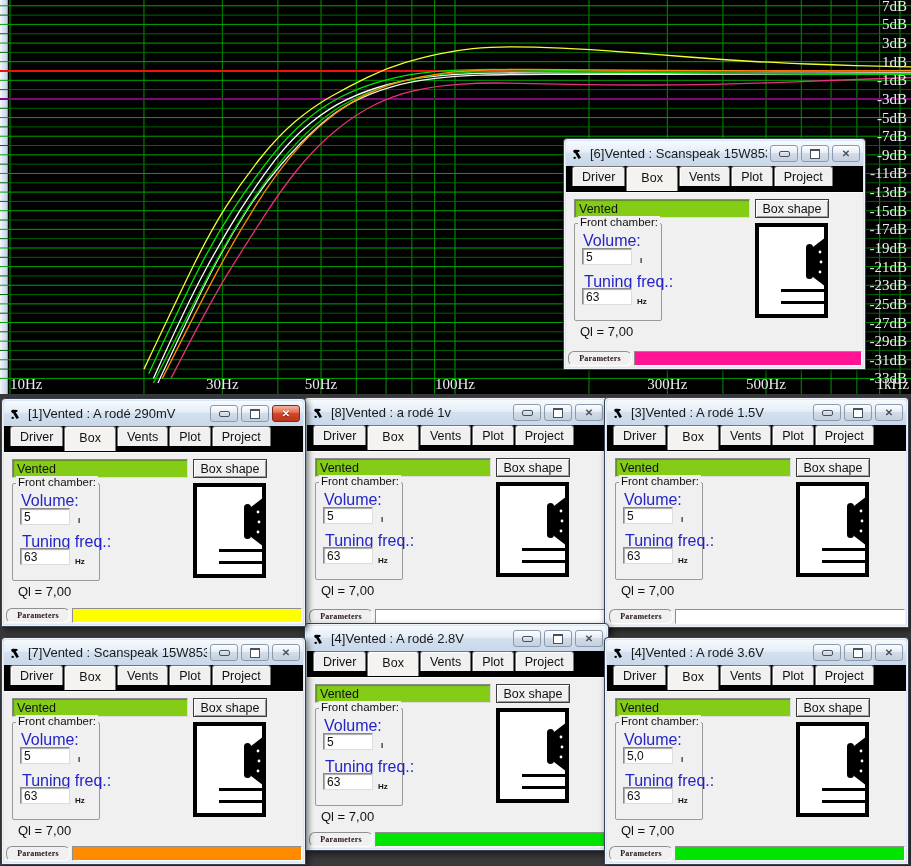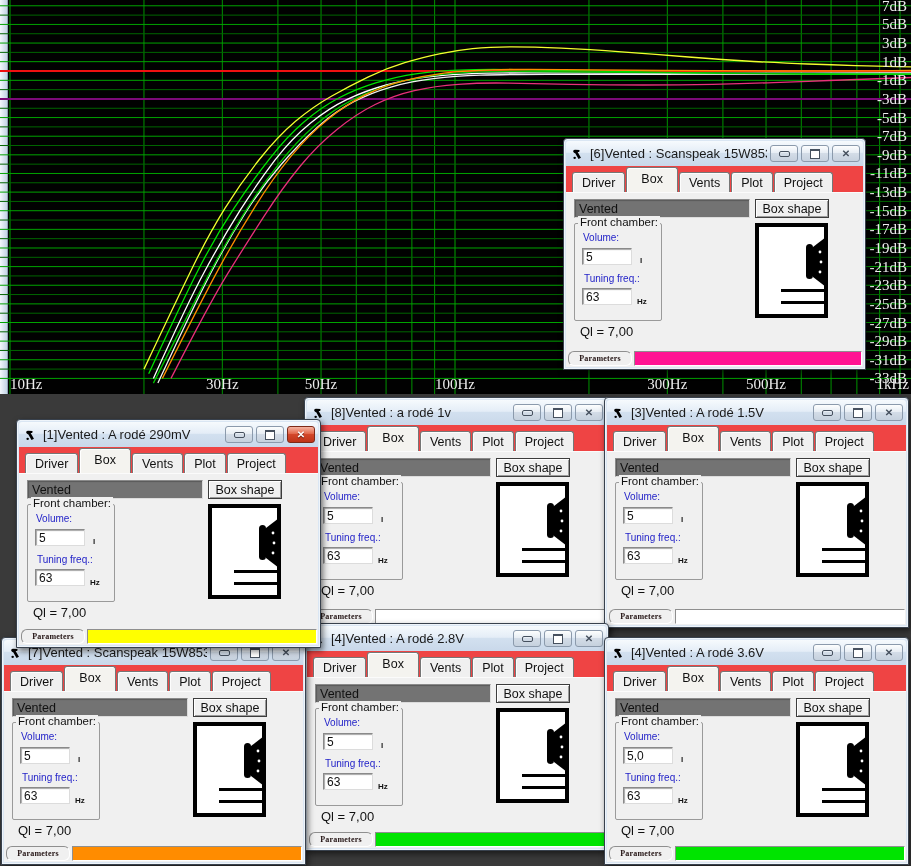"Driver" .tabrow { align-items: flex-end -> none; background: #ef4444 -> #000000 }
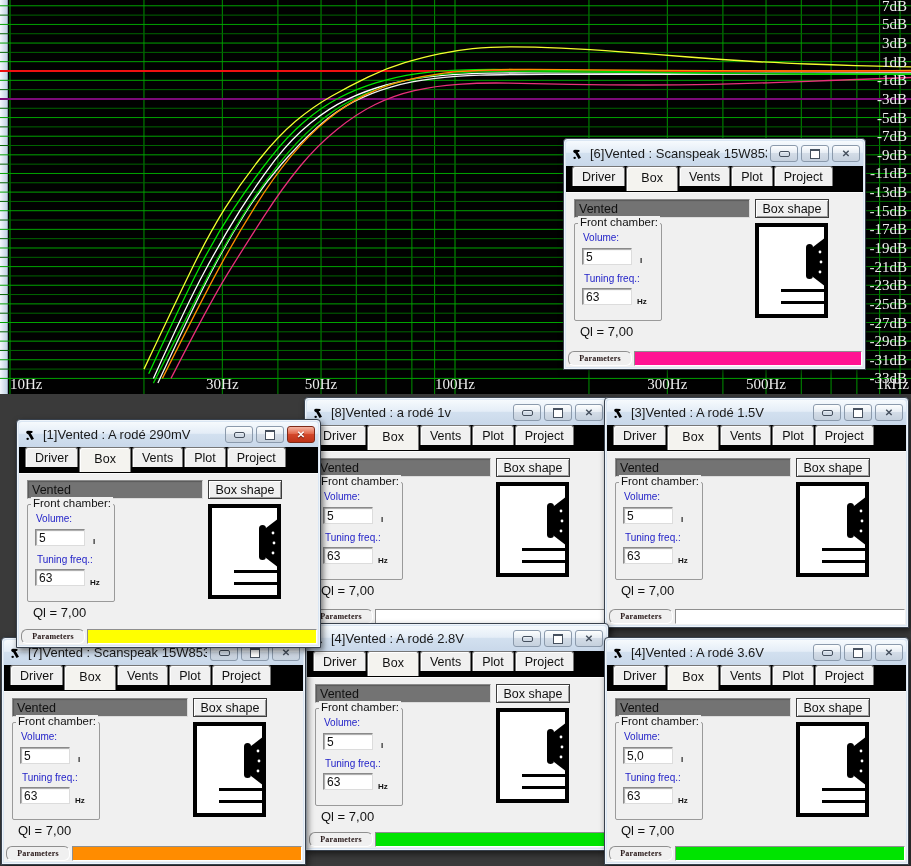"Vented" .name-field { background: #737373 -> #84cc16 }
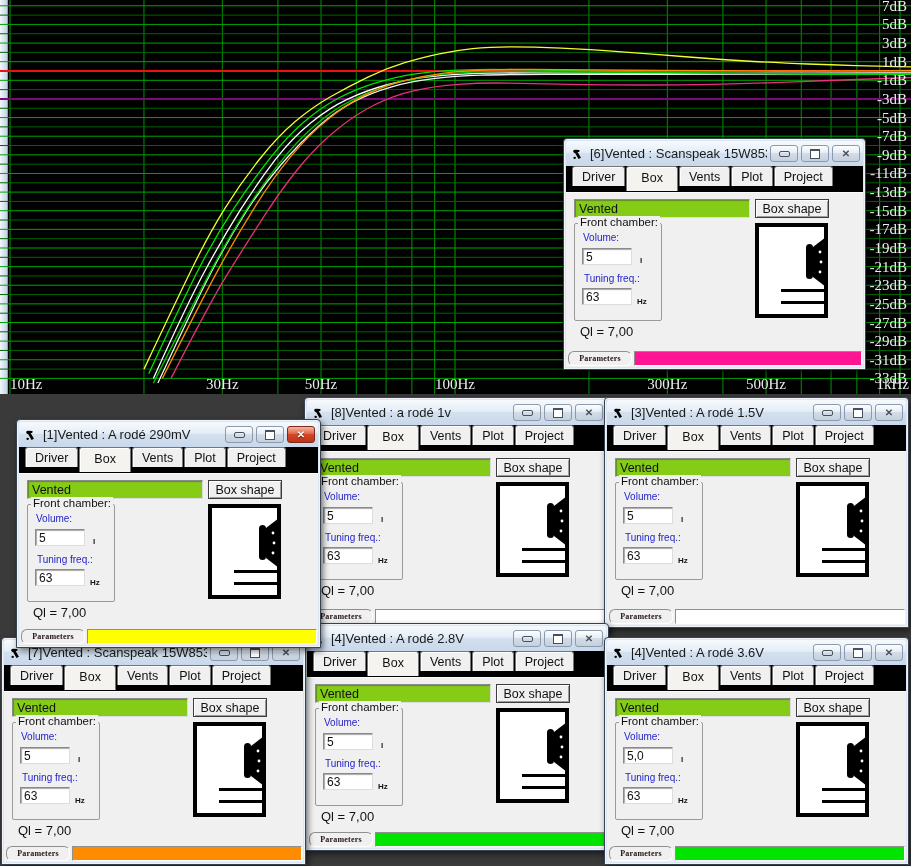"Volume:" .fieldlabel { font-size: 10px -> 16px }
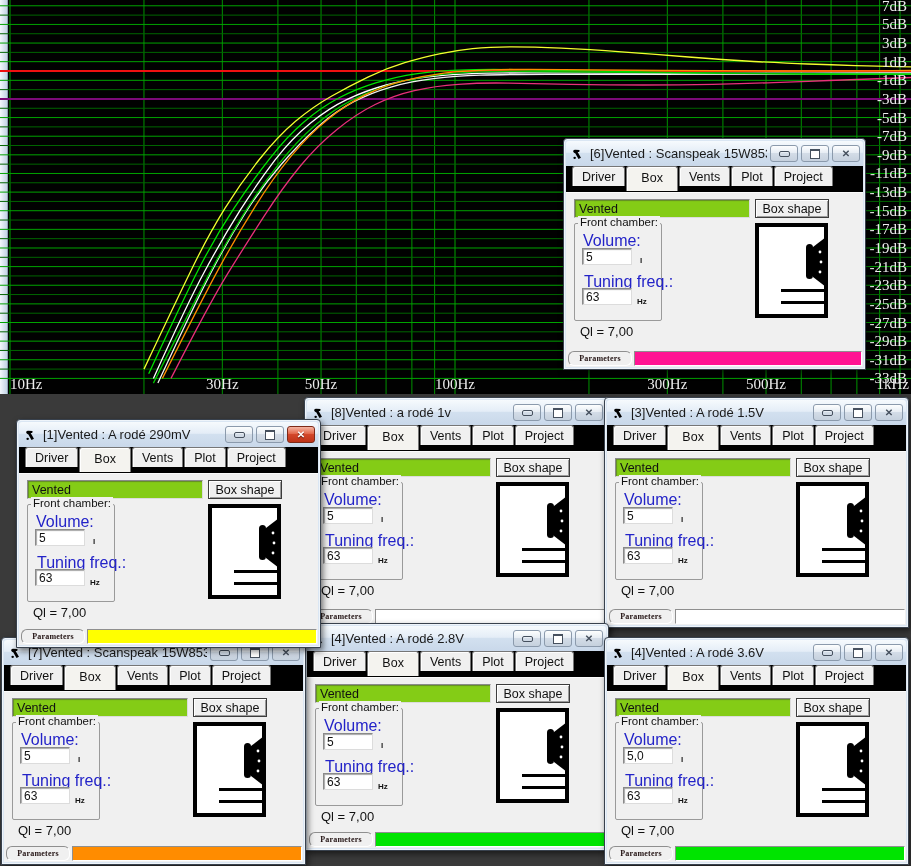"[1]Vented : A rodé 290mV" div.win { left: 16px -> 1px; margin-top: 21px -> none }
